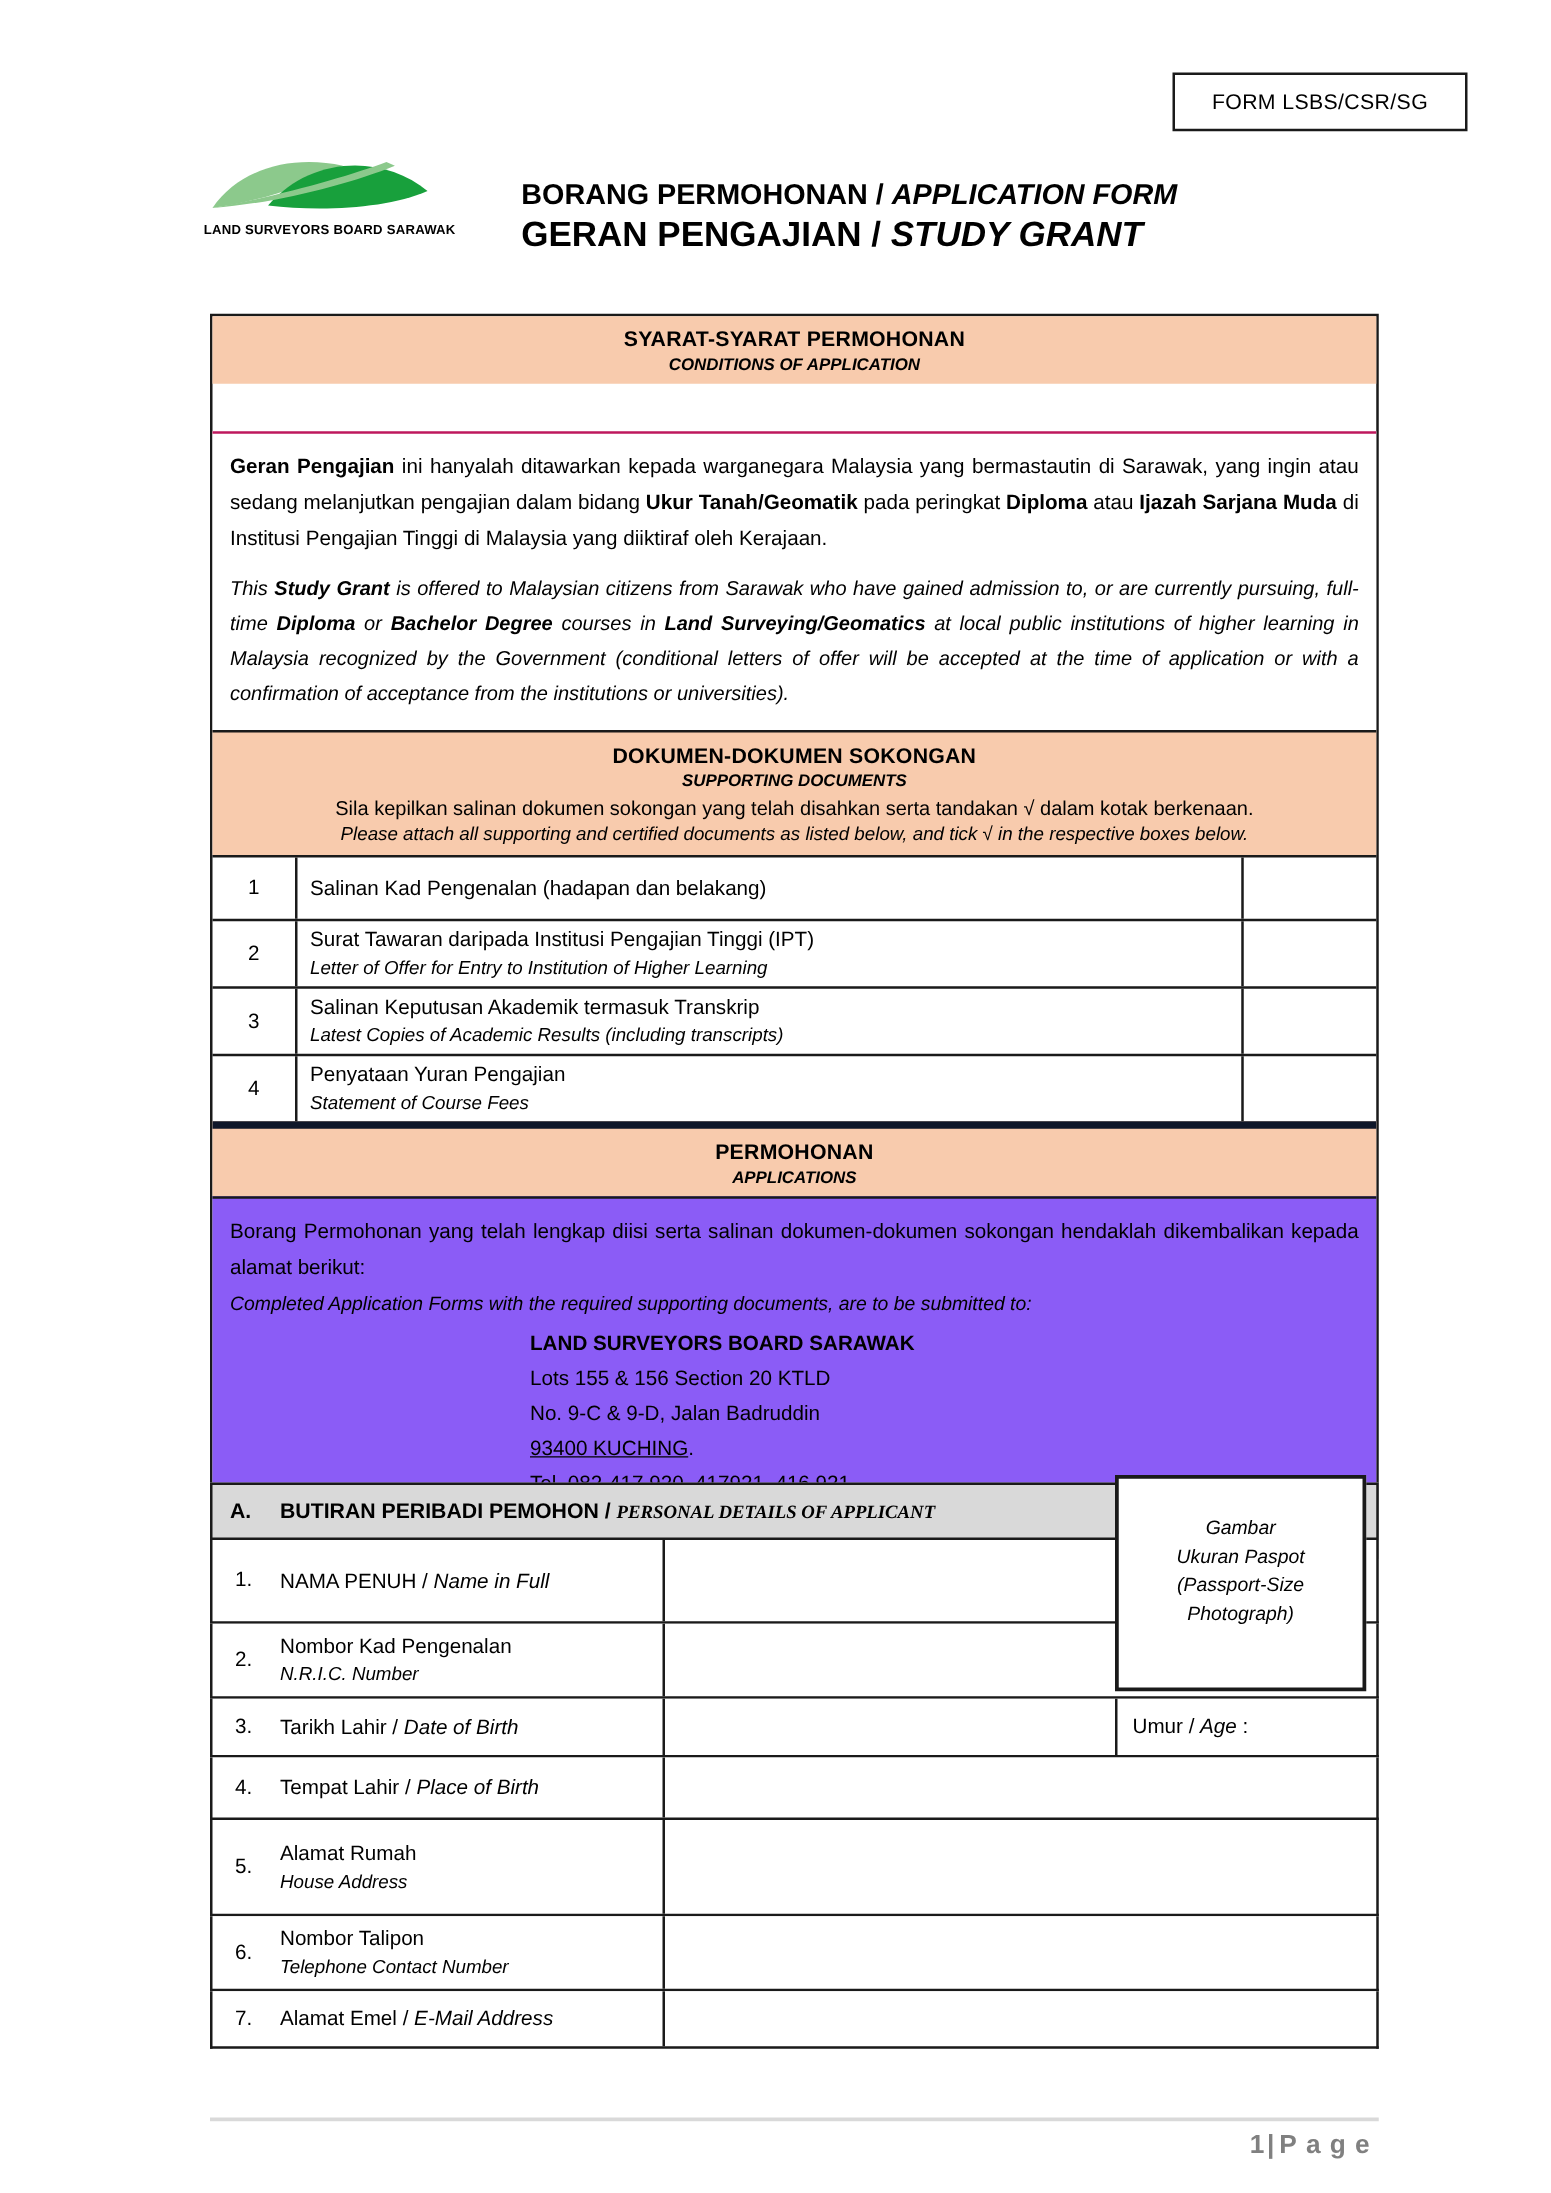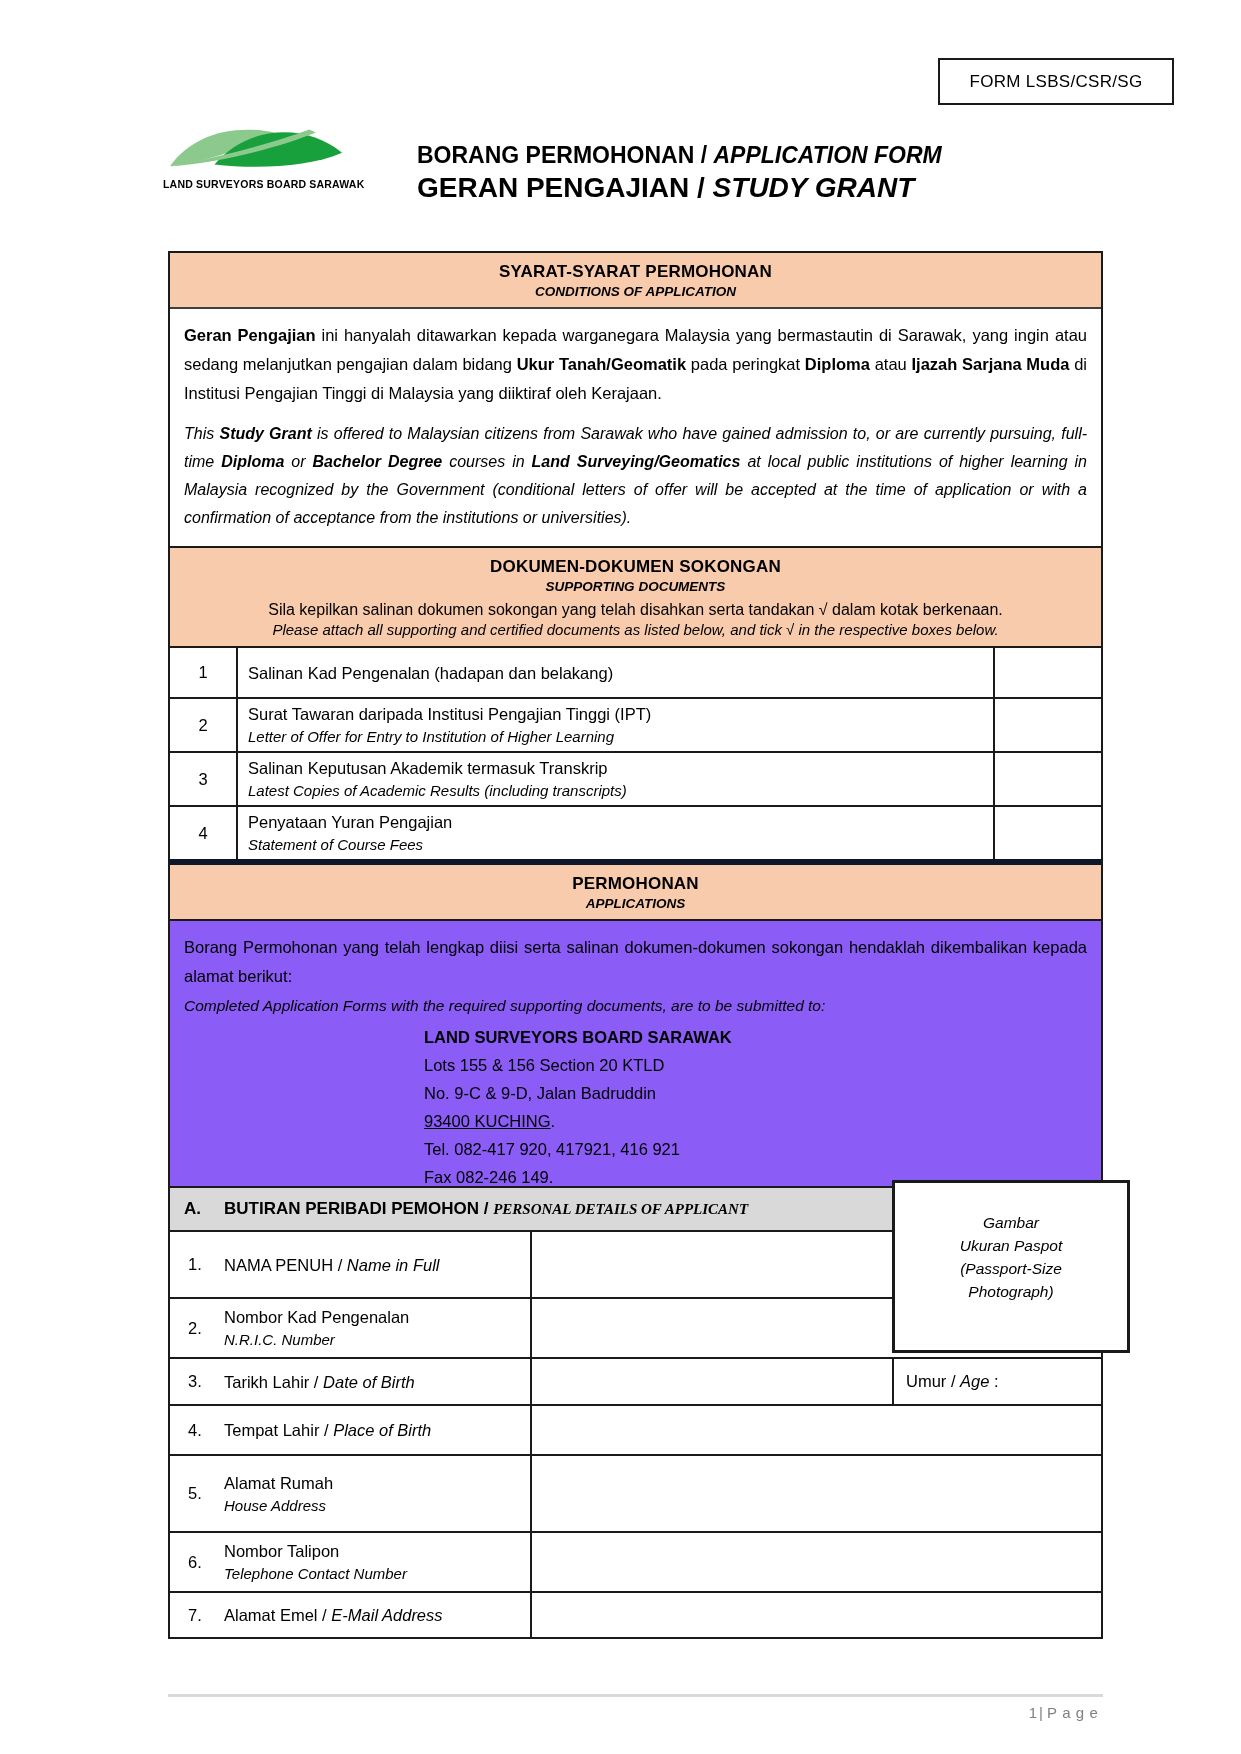"Geran Pengajian ini hanyalah ditawarkan" .band + .white-body { border-top: 2px solid #404040 -> 2px solid #be185d; margin-top: none -> 38px }
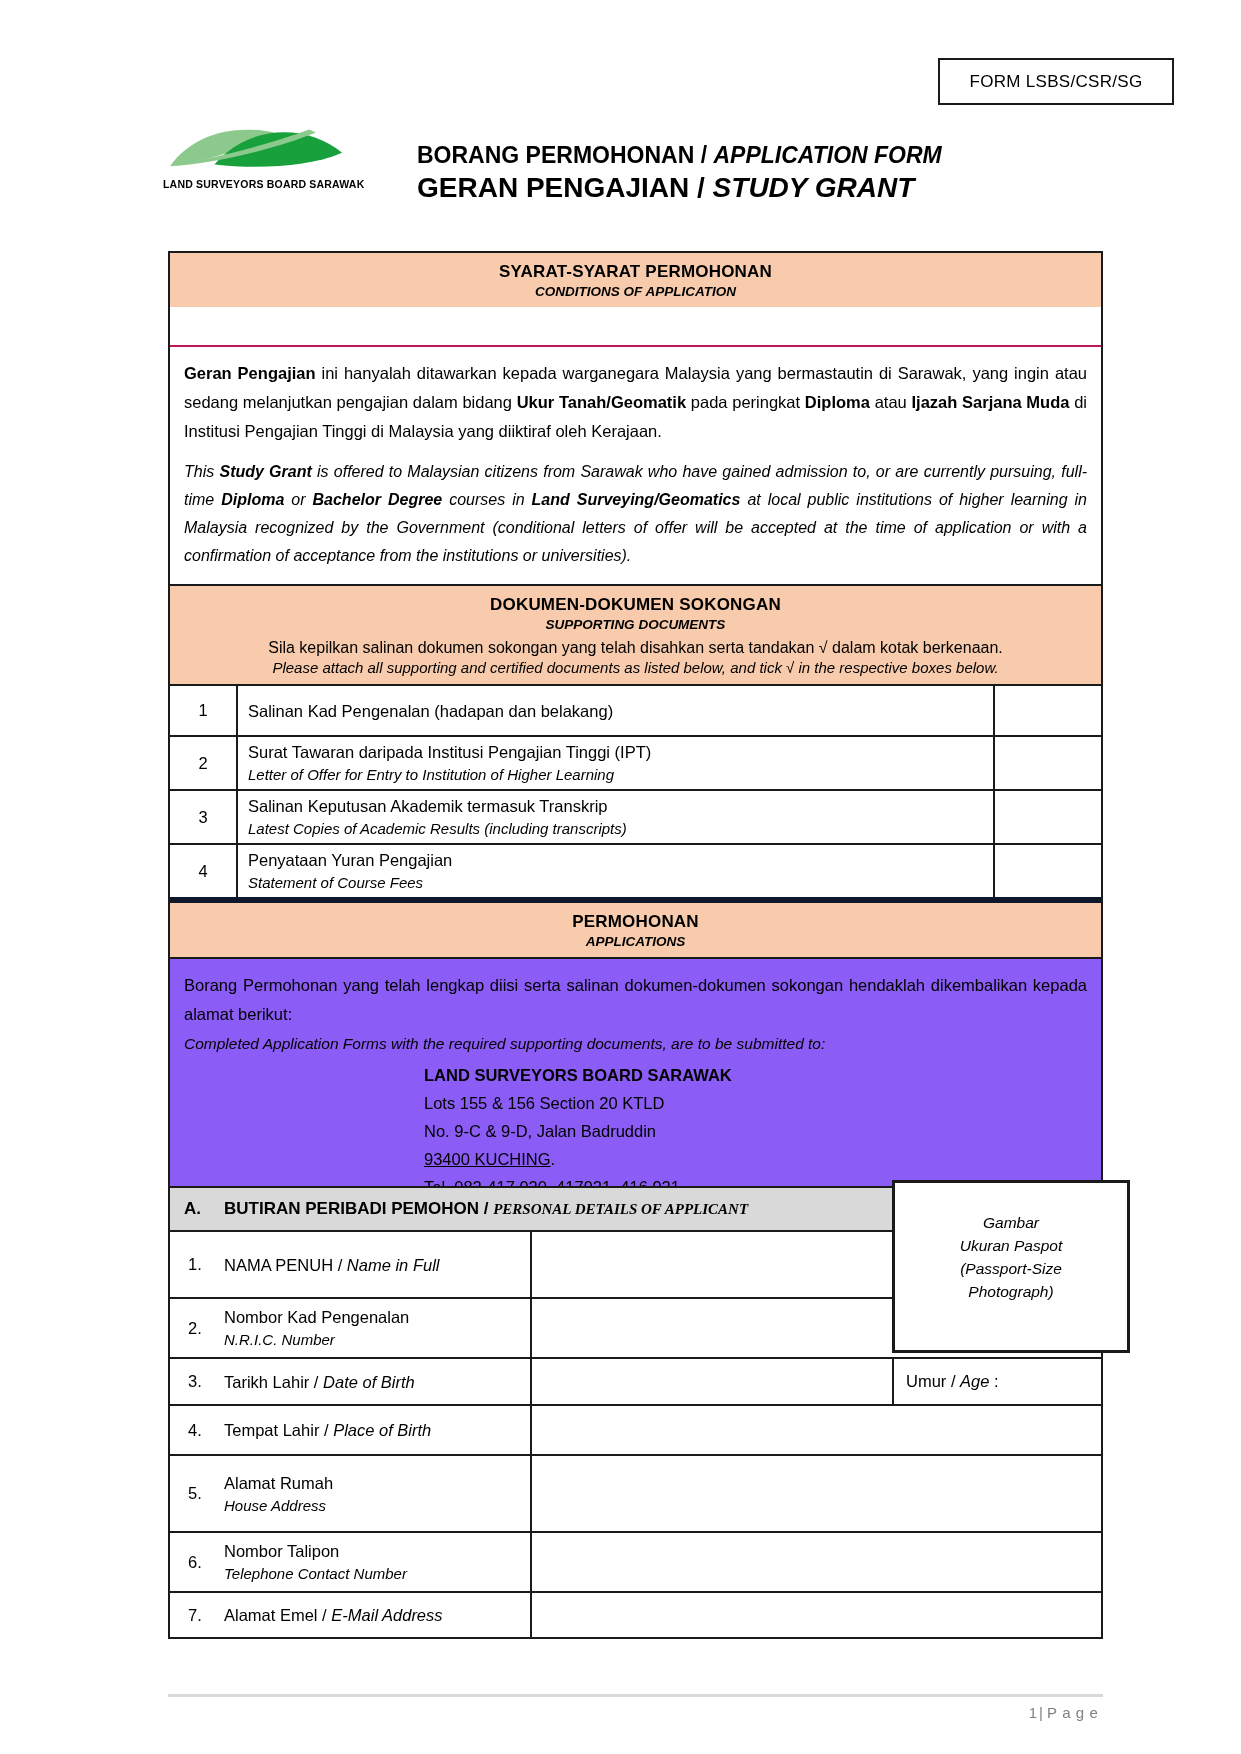"Gambar" .photo-box { width: 238px -> 201px }
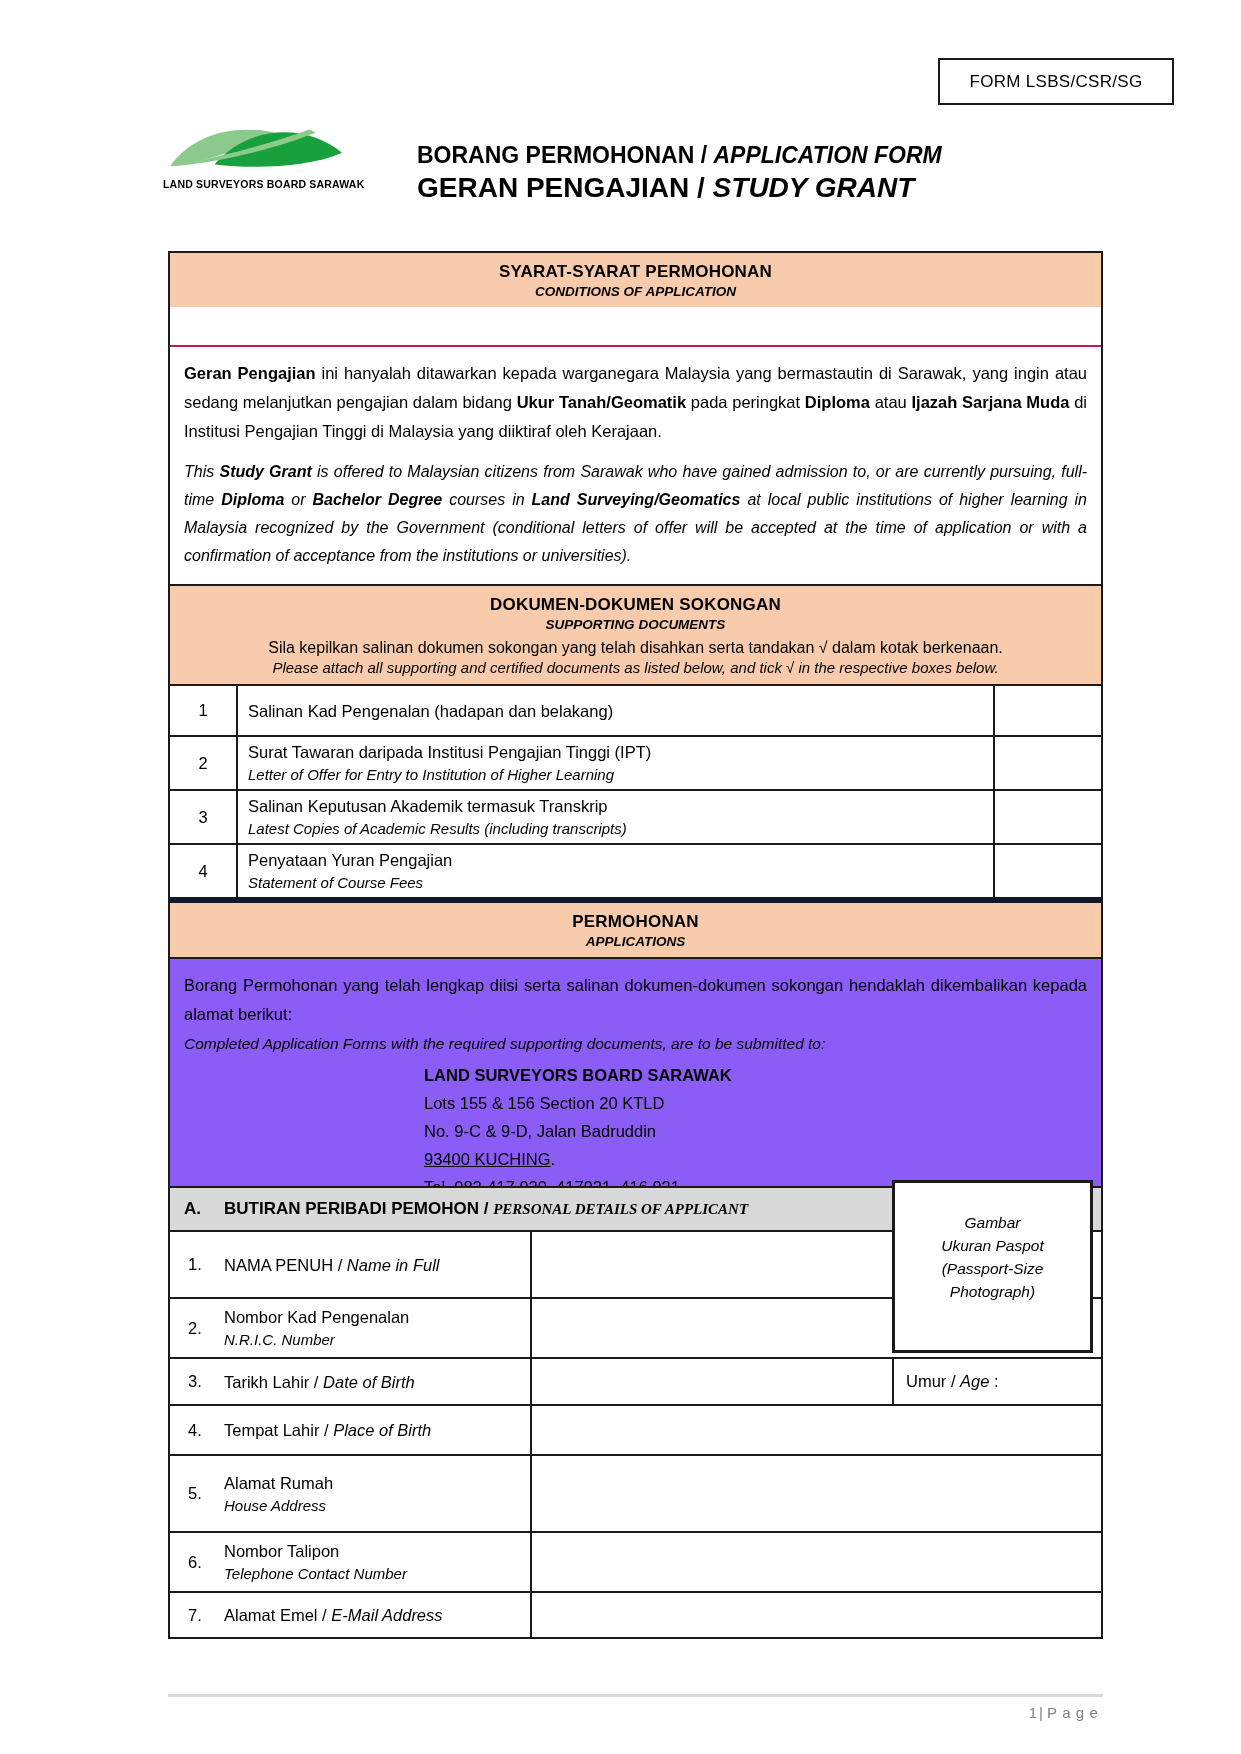"1| Page" .footer-text { font-size: 15px -> 21px; font-weight: none -> bold }
